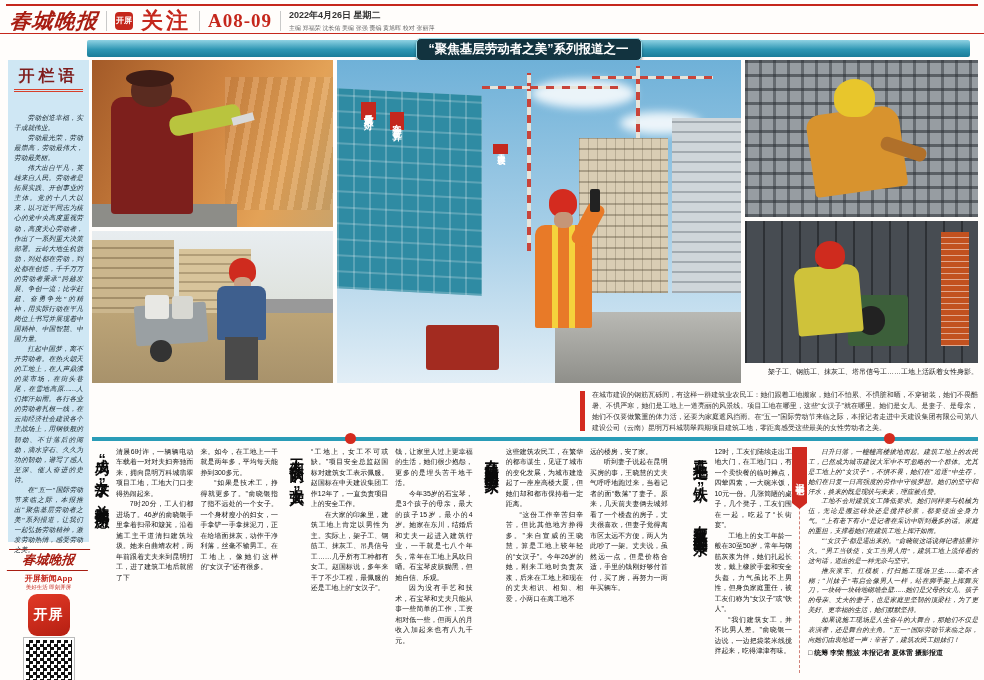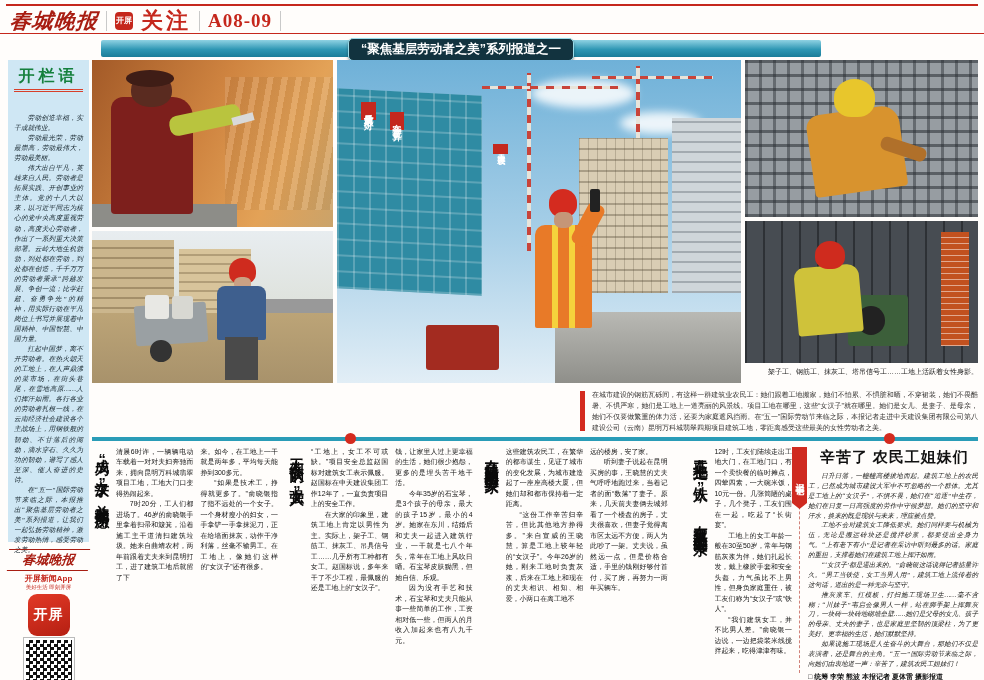"2022年4月26日 星期二" div.date-blk { html: none -> <div> <div>2022年4月26日 星期二</div> <div>主编 郑福荣 沈长佑 美编 张强 责编 黄旭晖 校对 张丽萍</div> </div> }
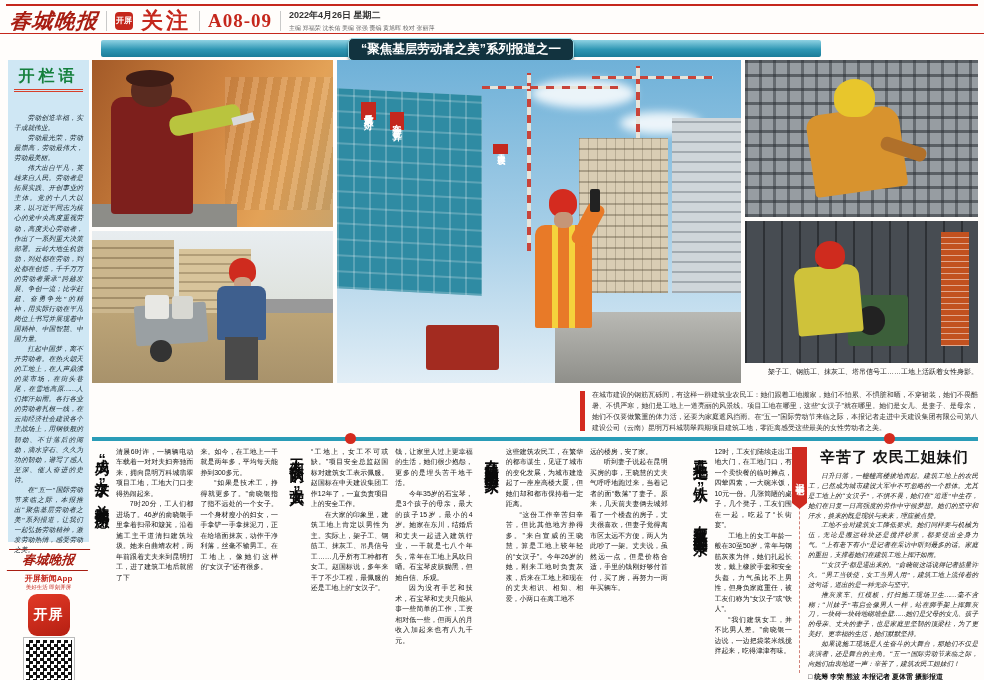"“聚焦基层劳动者之美”系列报道之一" .ribbon { left: 101px -> 87px; width: 720px -> 883px }
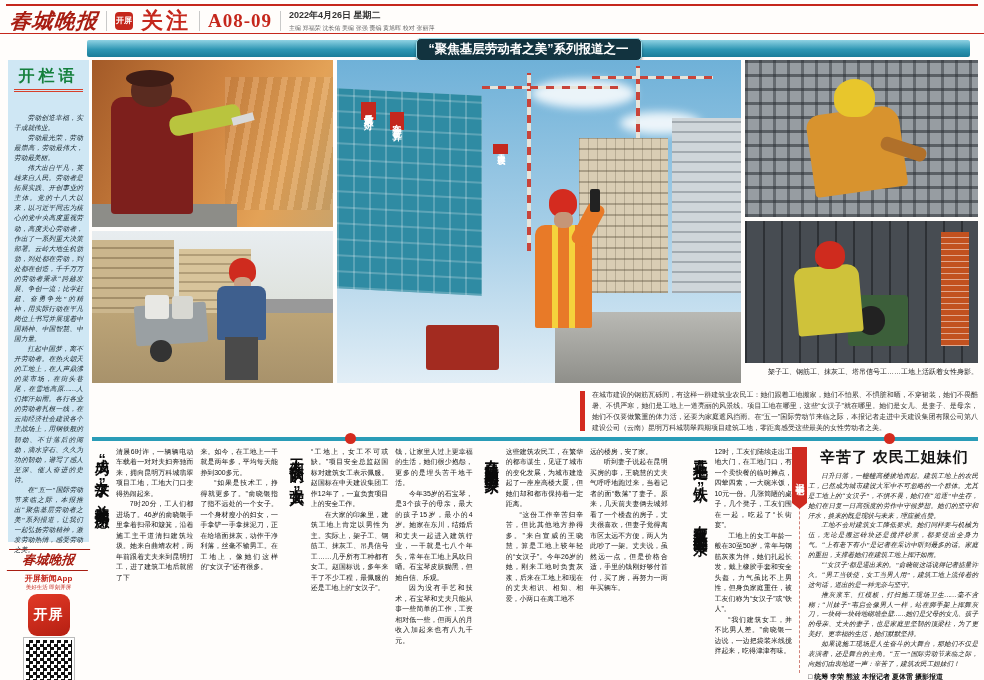"开栏语" .opencol-title { color: #15803d -> #7f1d1d }
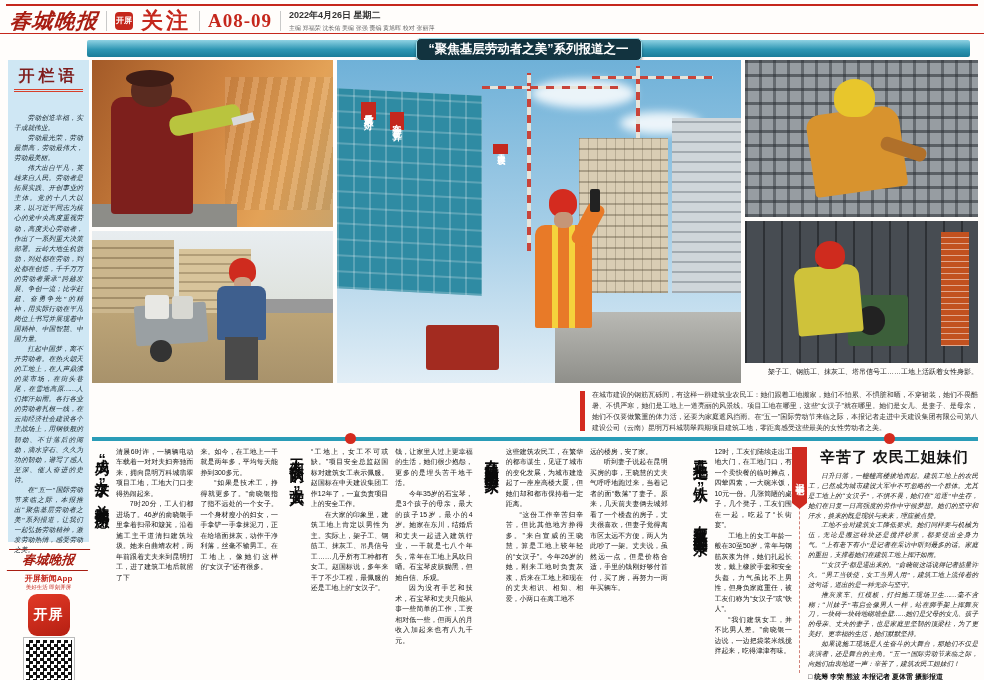"辛苦了 农民工姐妹们" div.nb-title { html: <div>辛苦了 农民工姐妹们</div> -> none }
